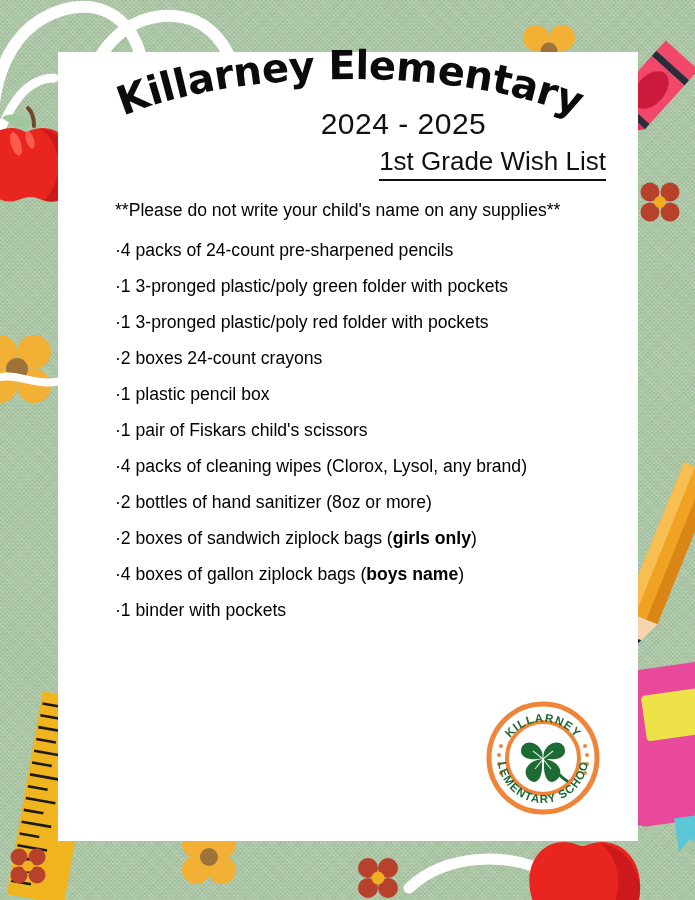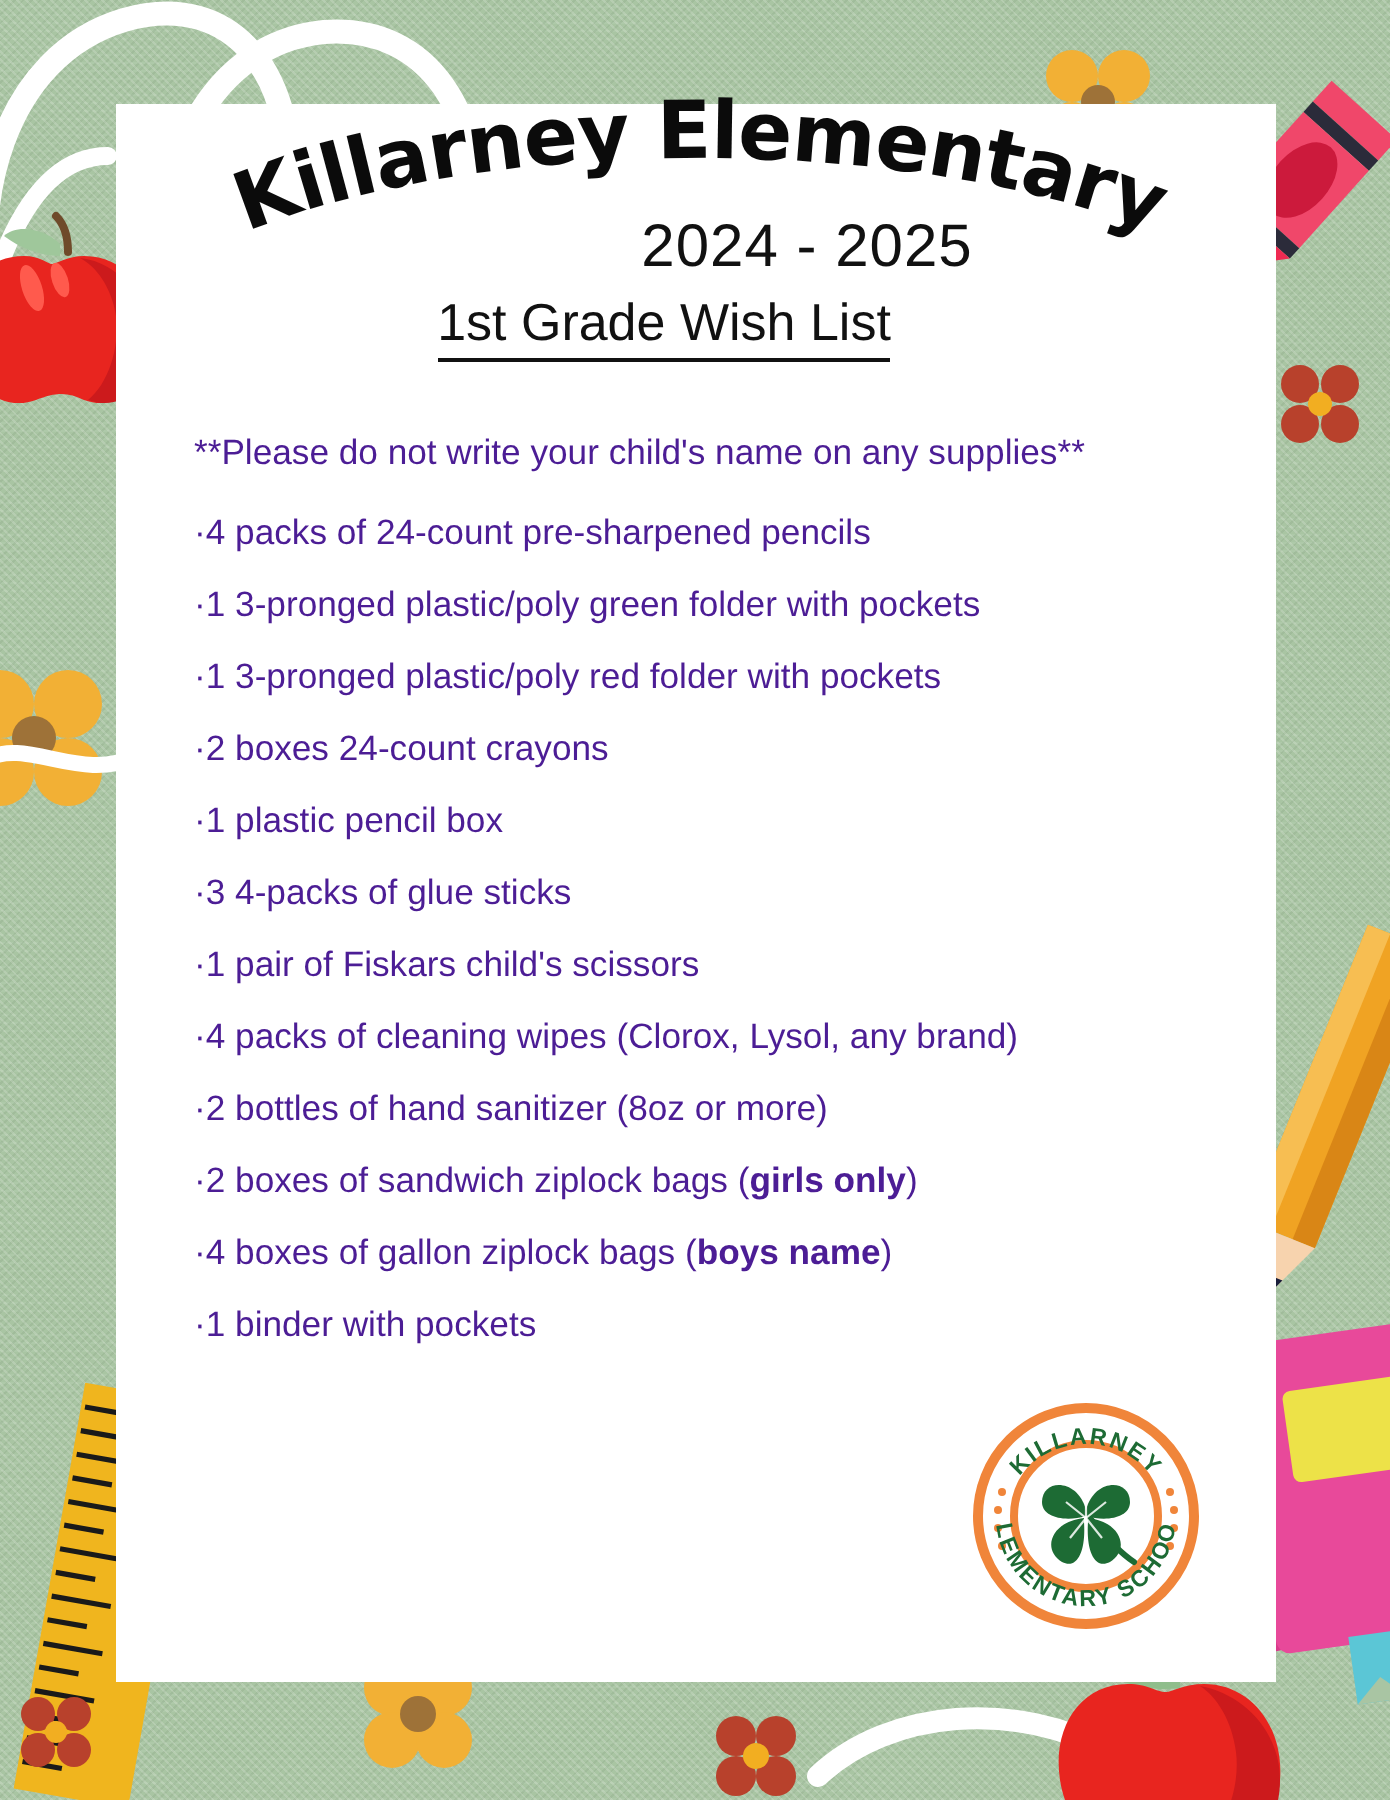"1st Grade Wish List" .subtitle { text-align: center -> right }
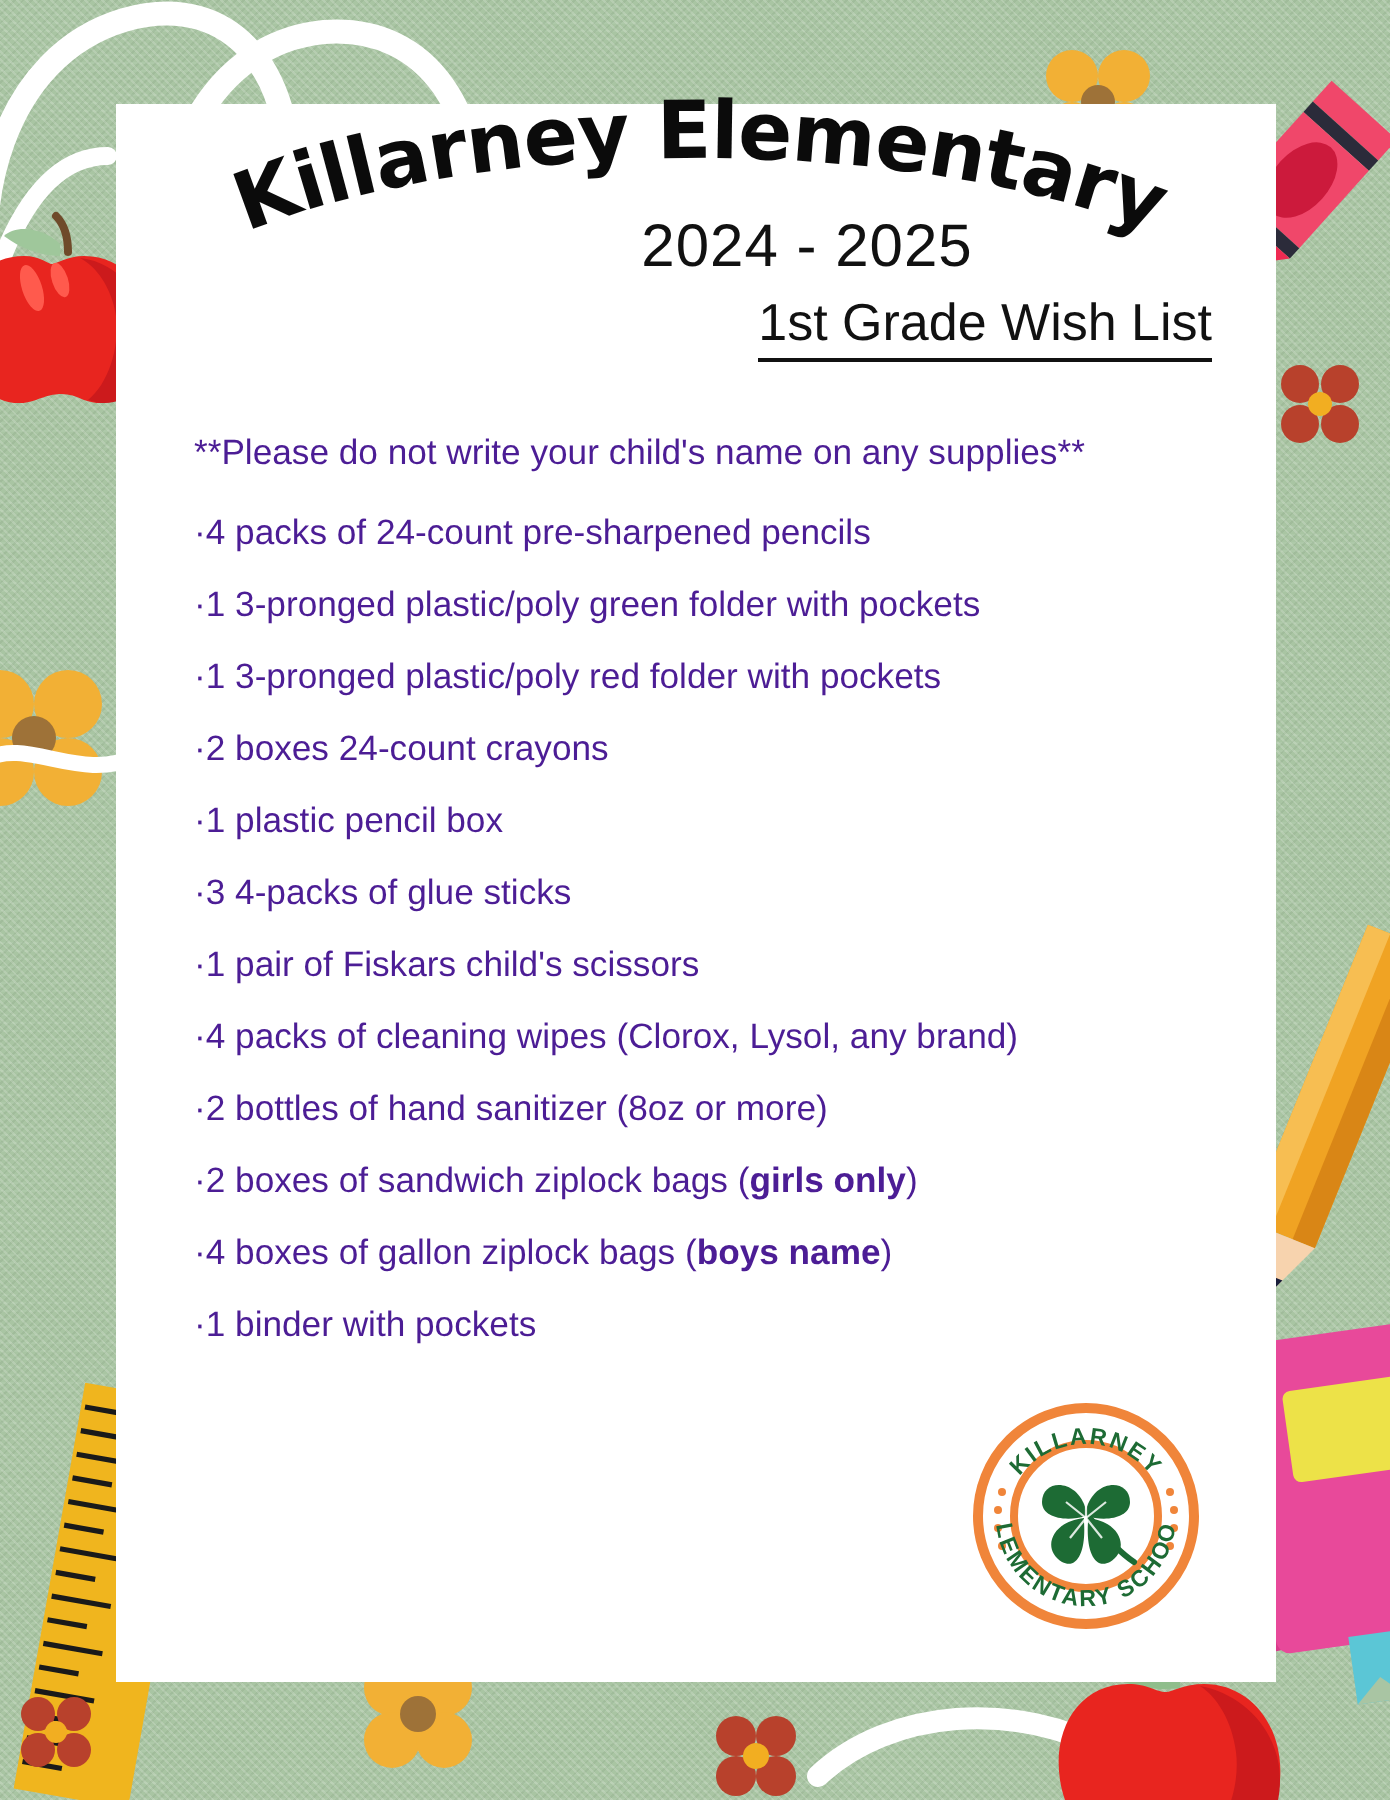"**Please do not write your" .list { color: #4c1d95 -> #000000; left: 97px -> 115px; margin-top: 16px -> none }
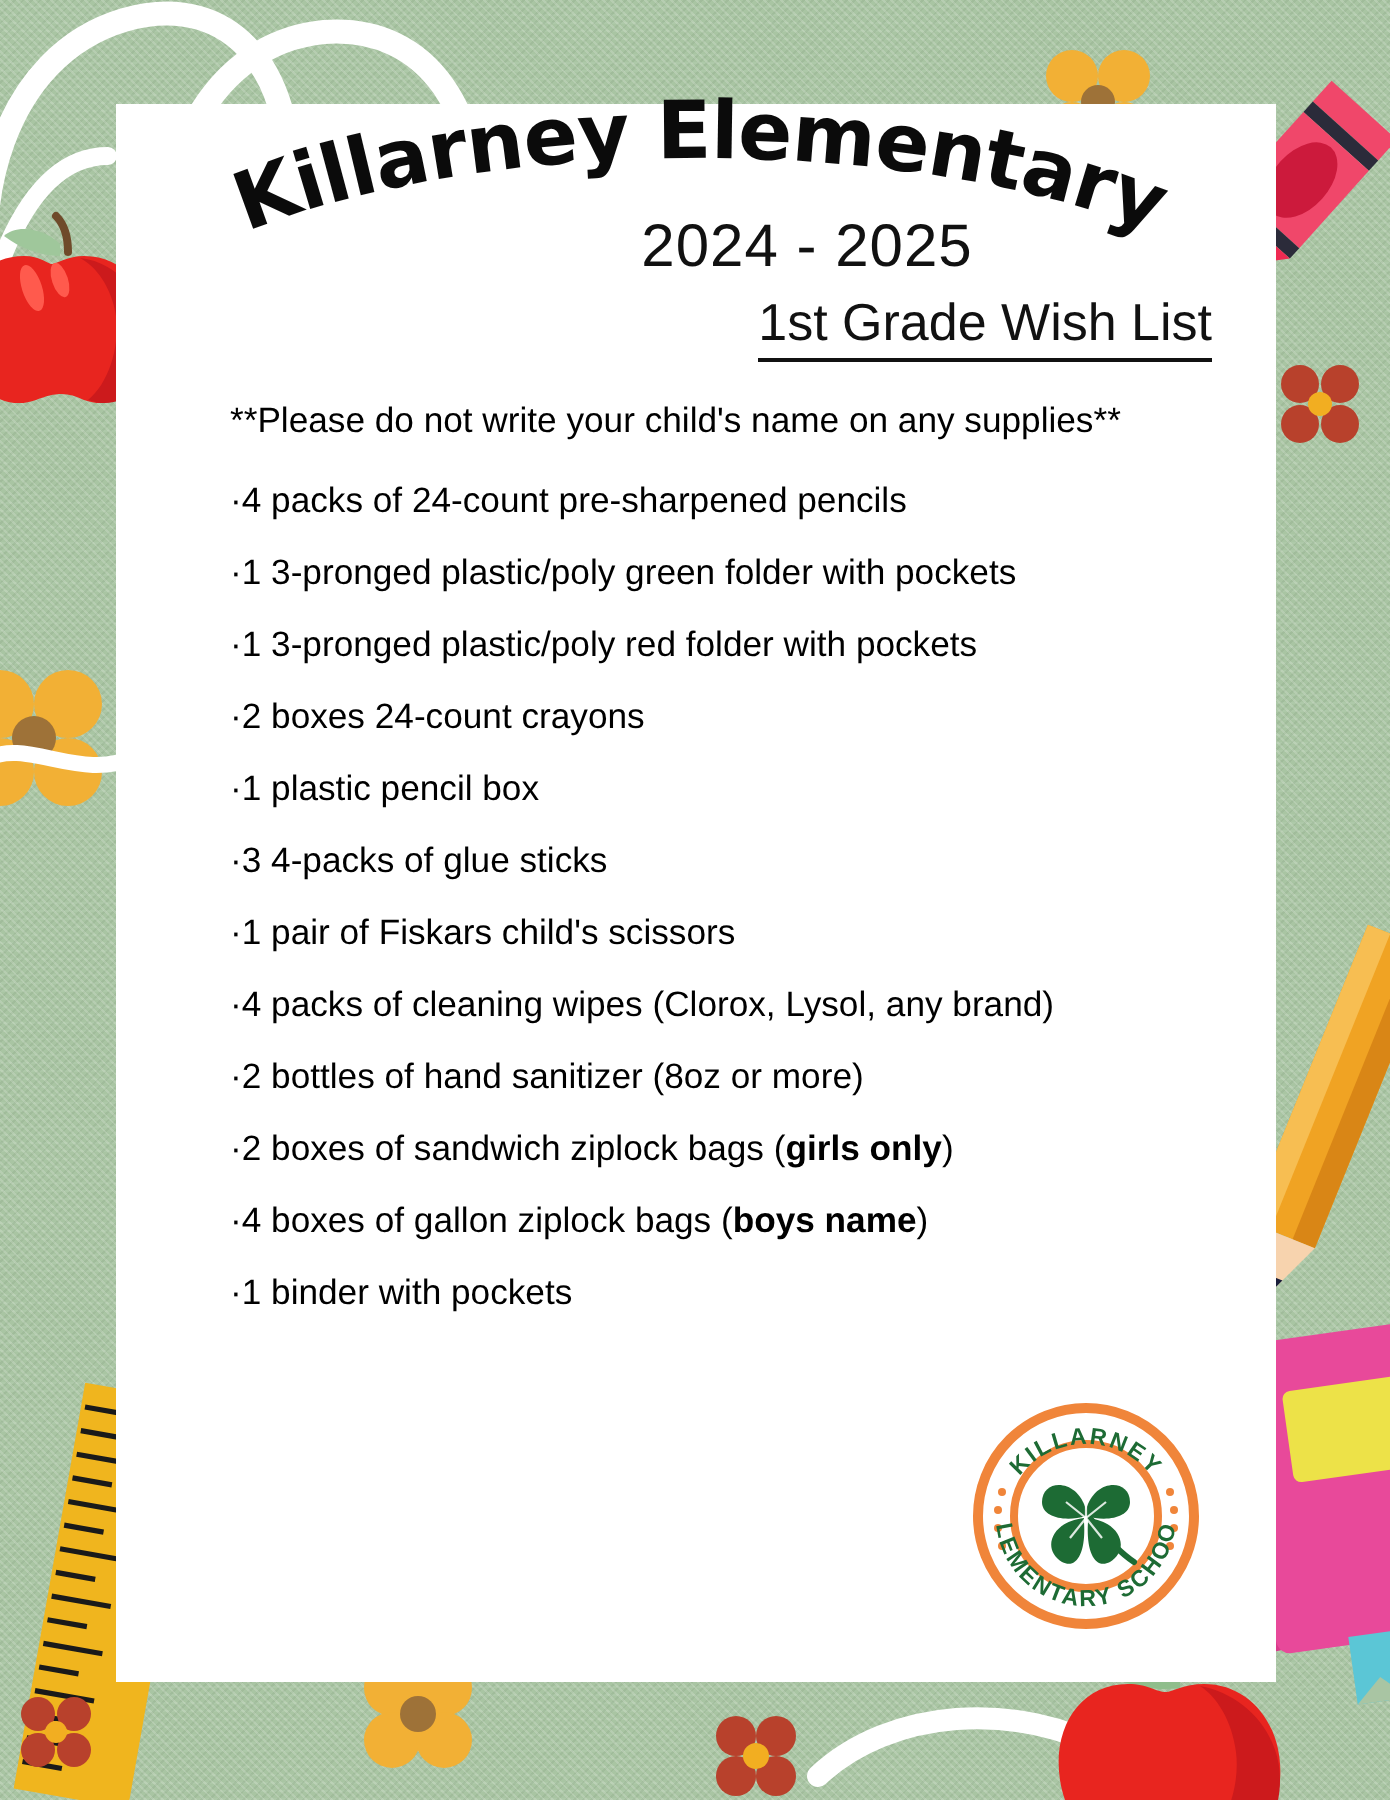"·3 4-packs of glue sticks" div.row { html: <div>·3 4-packs of glue sticks</div> -> none }
